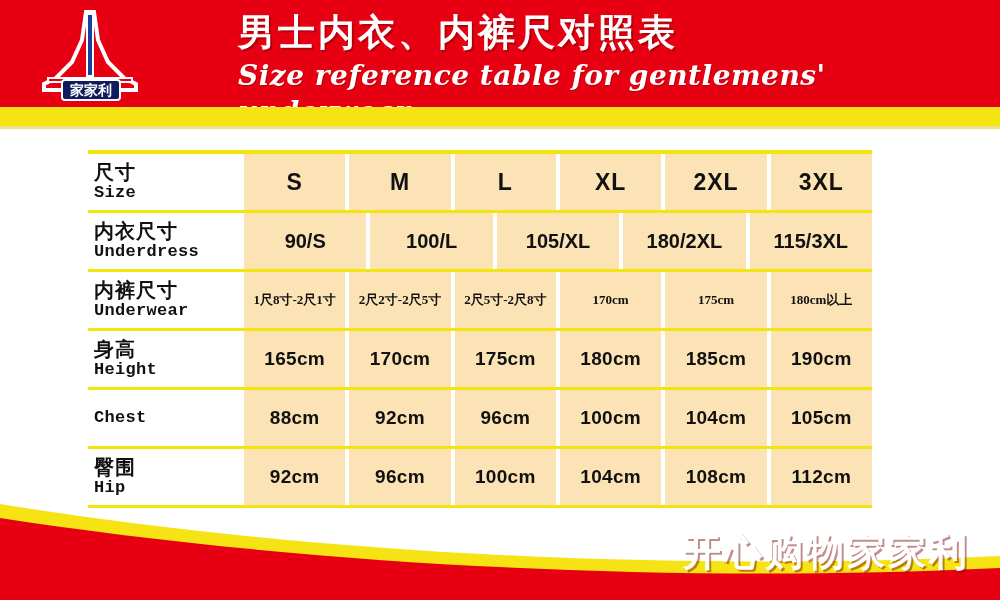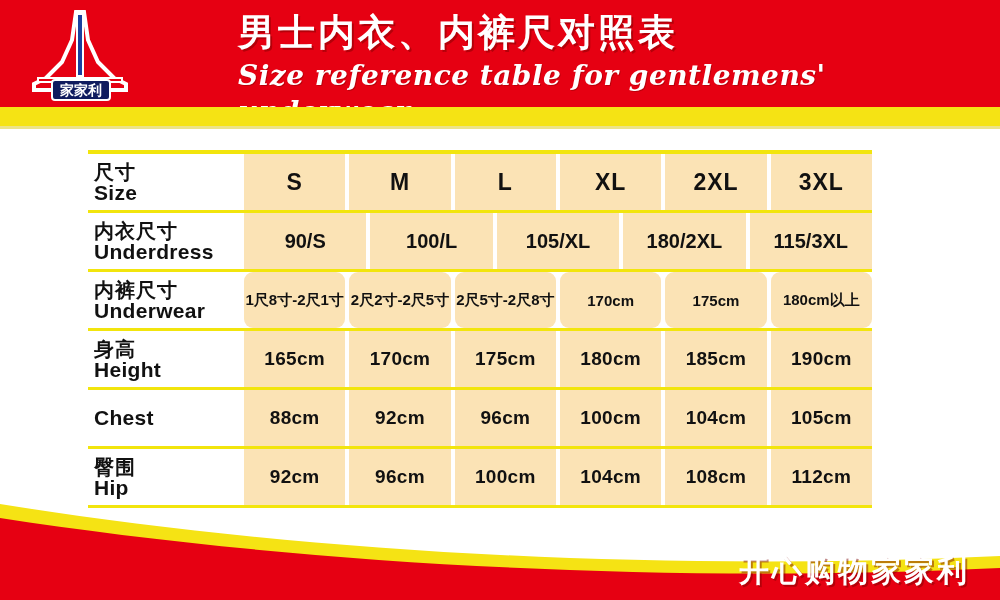"家家利" .logo-wrap { left: 22px -> 32px }
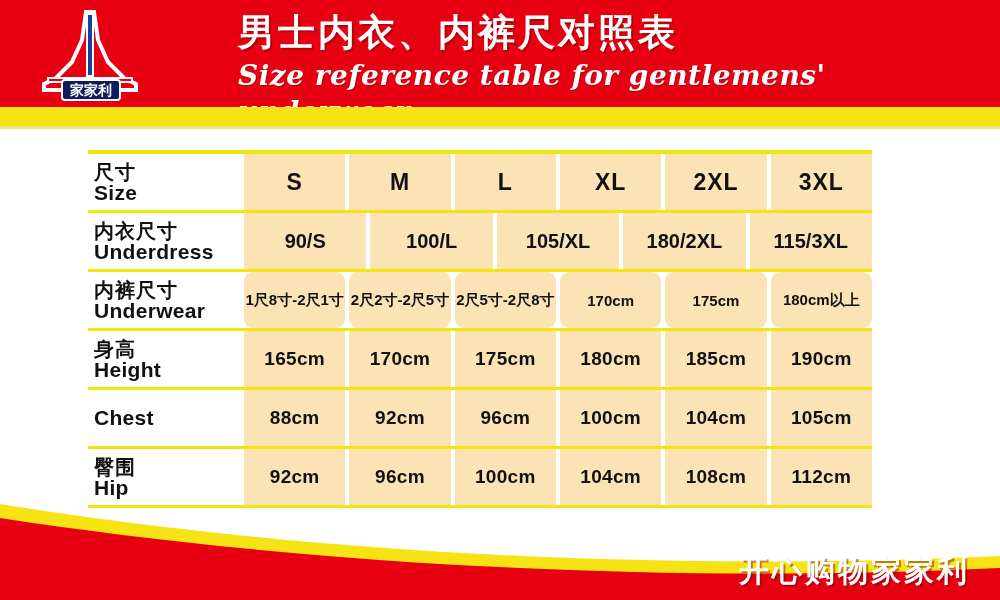"Size" .label-en { font-family: Liberation Sans, sans-serif -> Liberation Mono, monospace; font-size: 21px -> 17px }
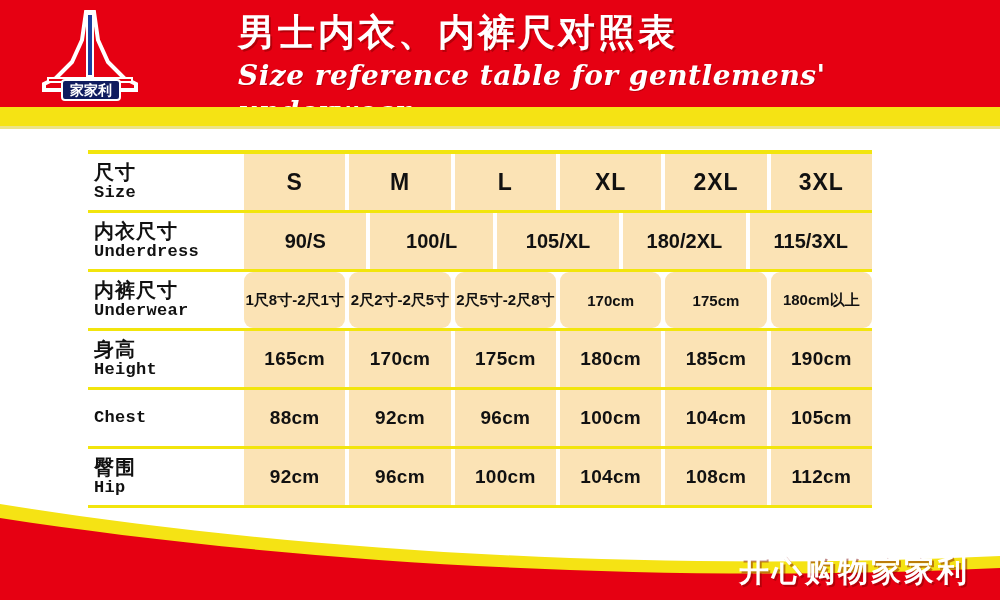"1尺8寸-2尺1寸" .cell.cn { border-radius: 9px -> none; font-family: Liberation Sans, sans-serif -> Liberation Serif, serif; font-size: 15px -> 13px }
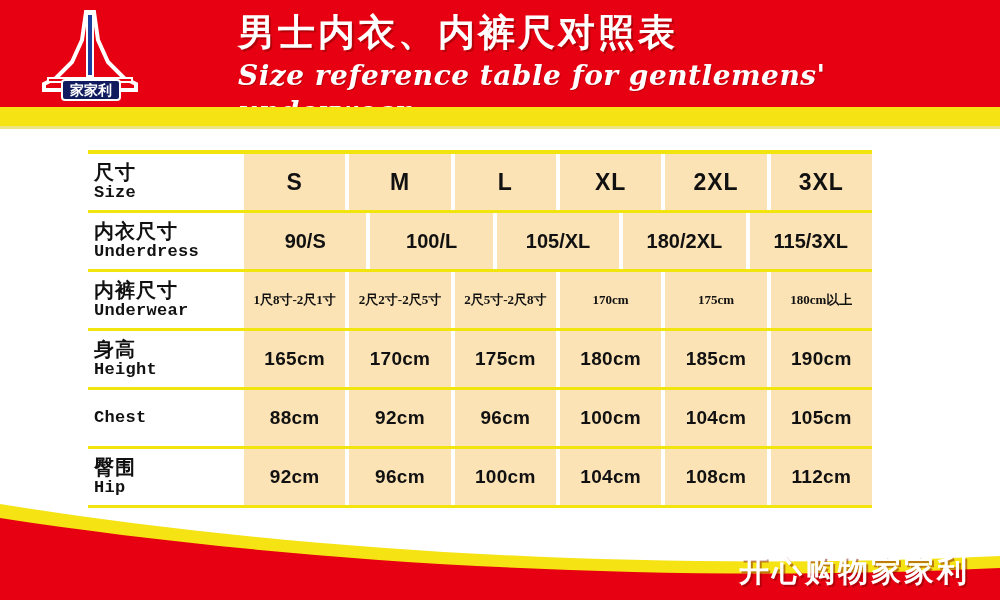"开心购物家家利" .bottom-text { bottom: 8px -> 22px; font-size: 30px -> 38px }
